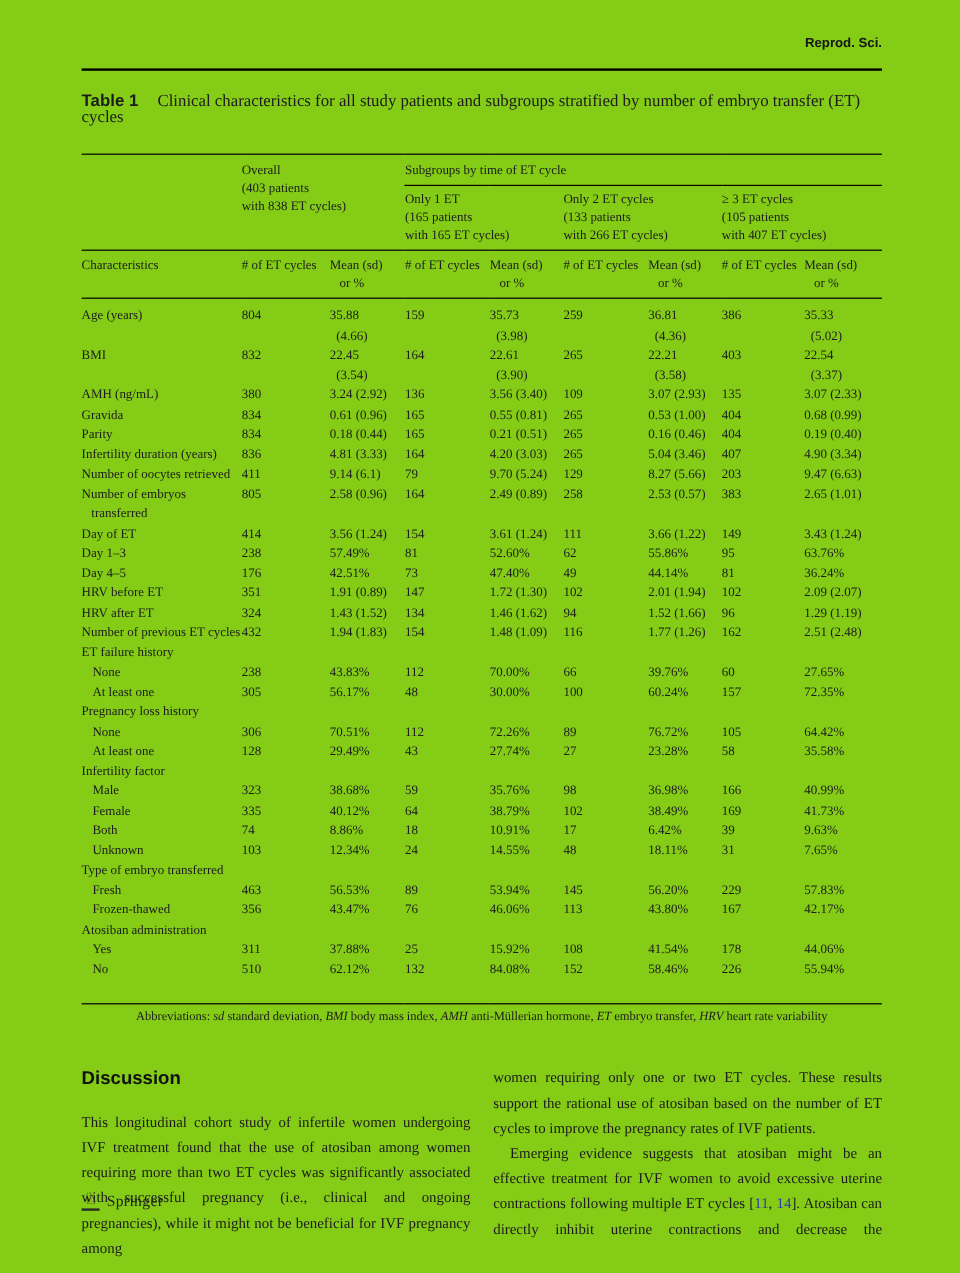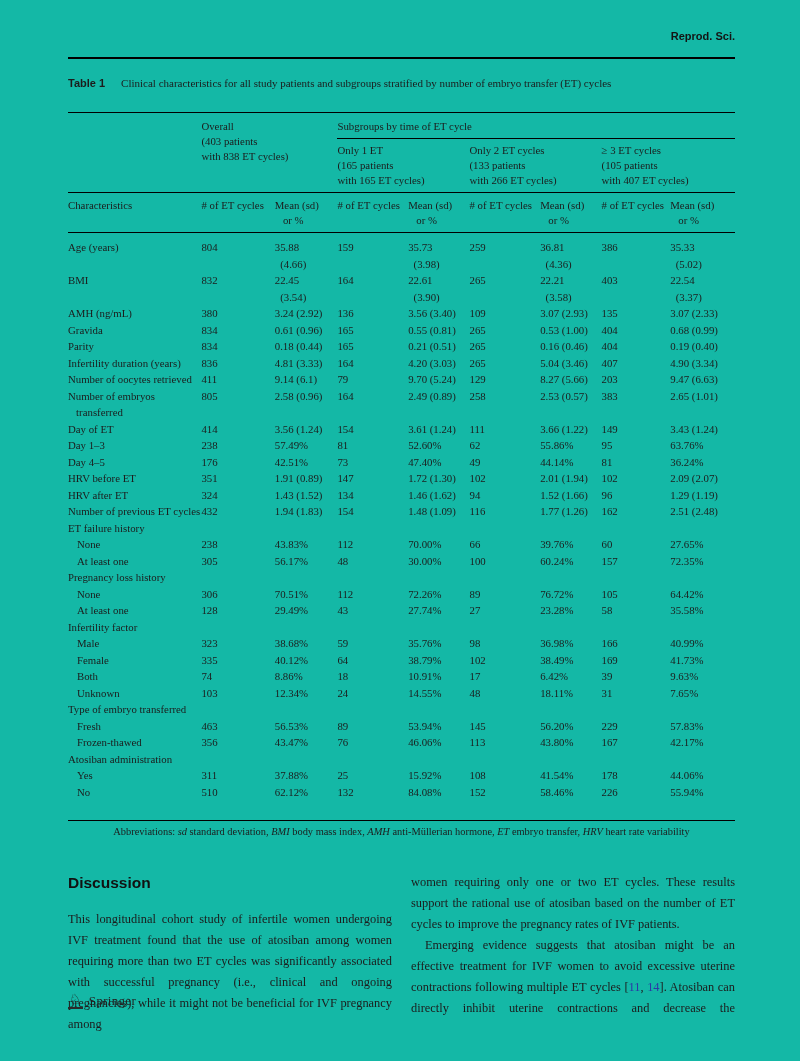"Reprod. Sci." .page { background: #14b8a6 -> #84cc16 }
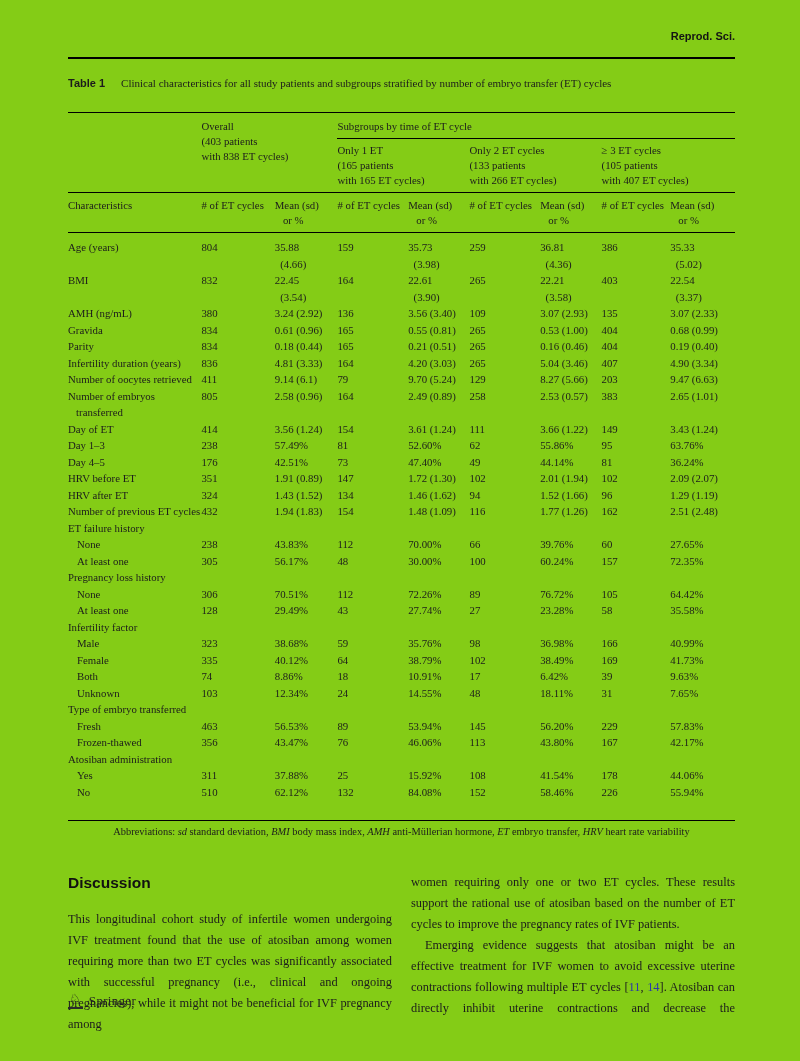"Table 1 Clinical characteristics for" .caption { font-size: 11px -> 14px }
